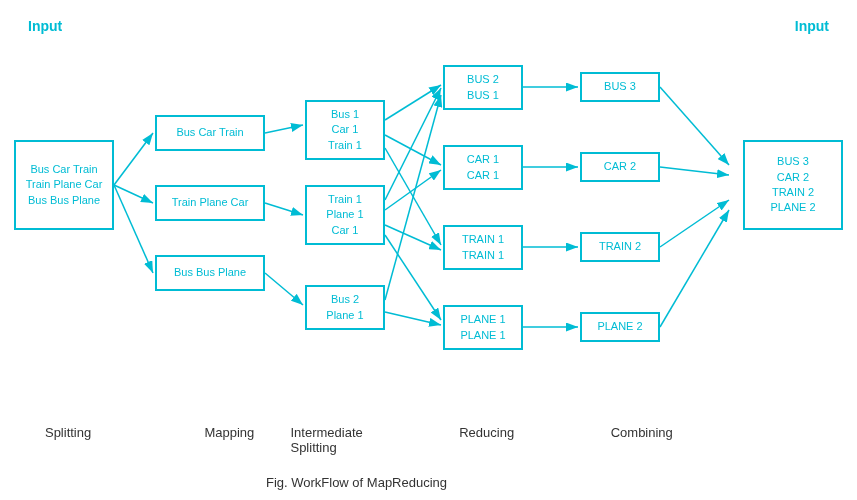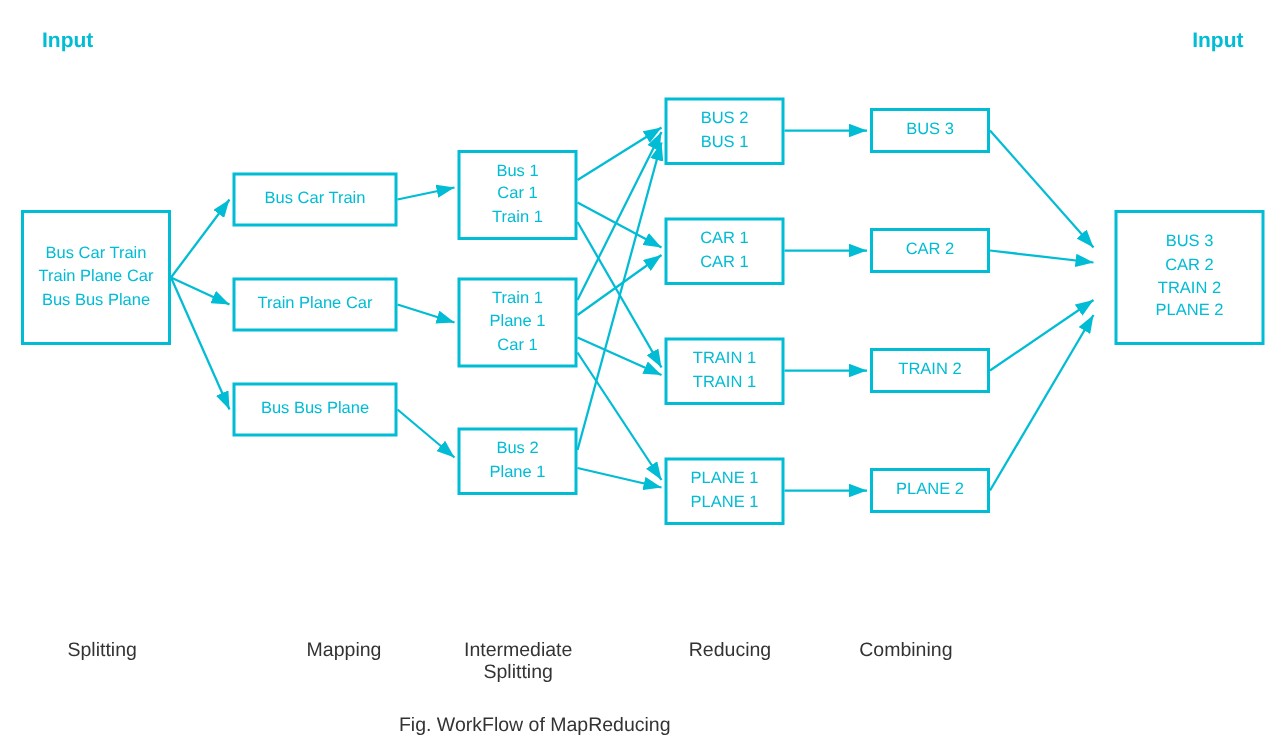"Intermediate" div { text-align: center -> none }
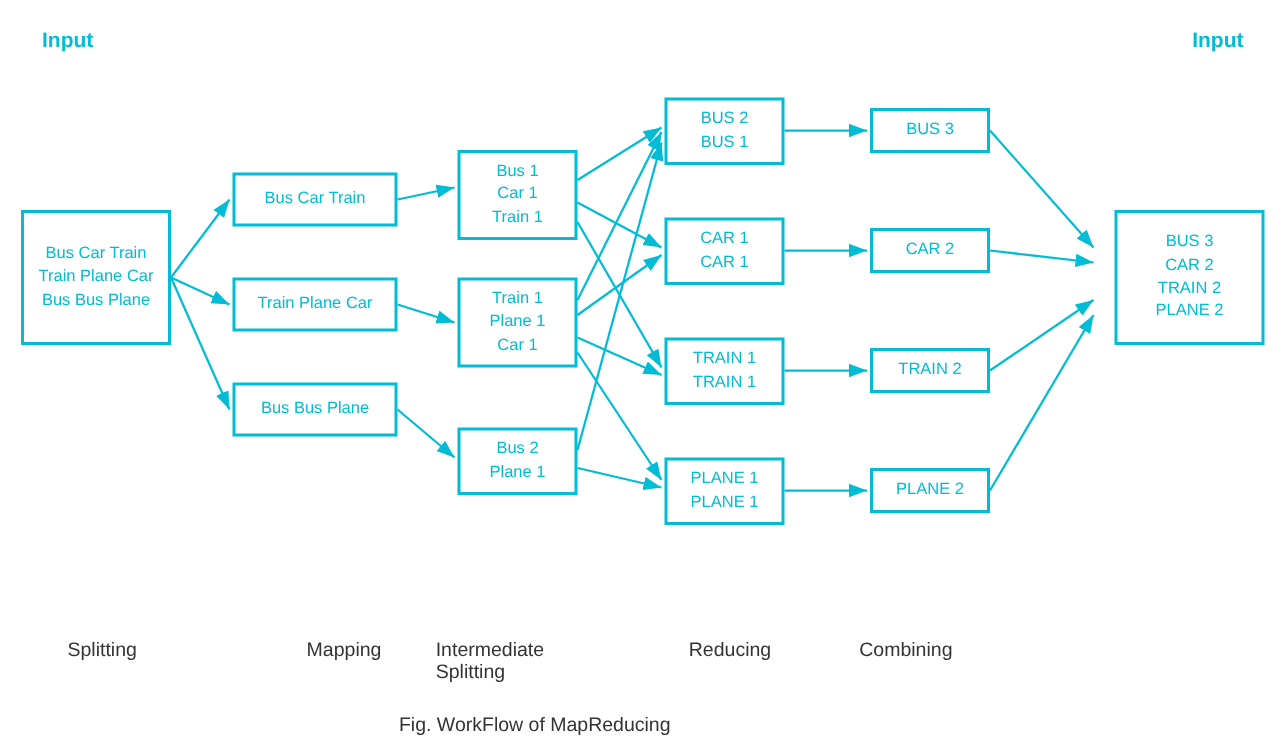"Combining" div { text-align: left -> right }
